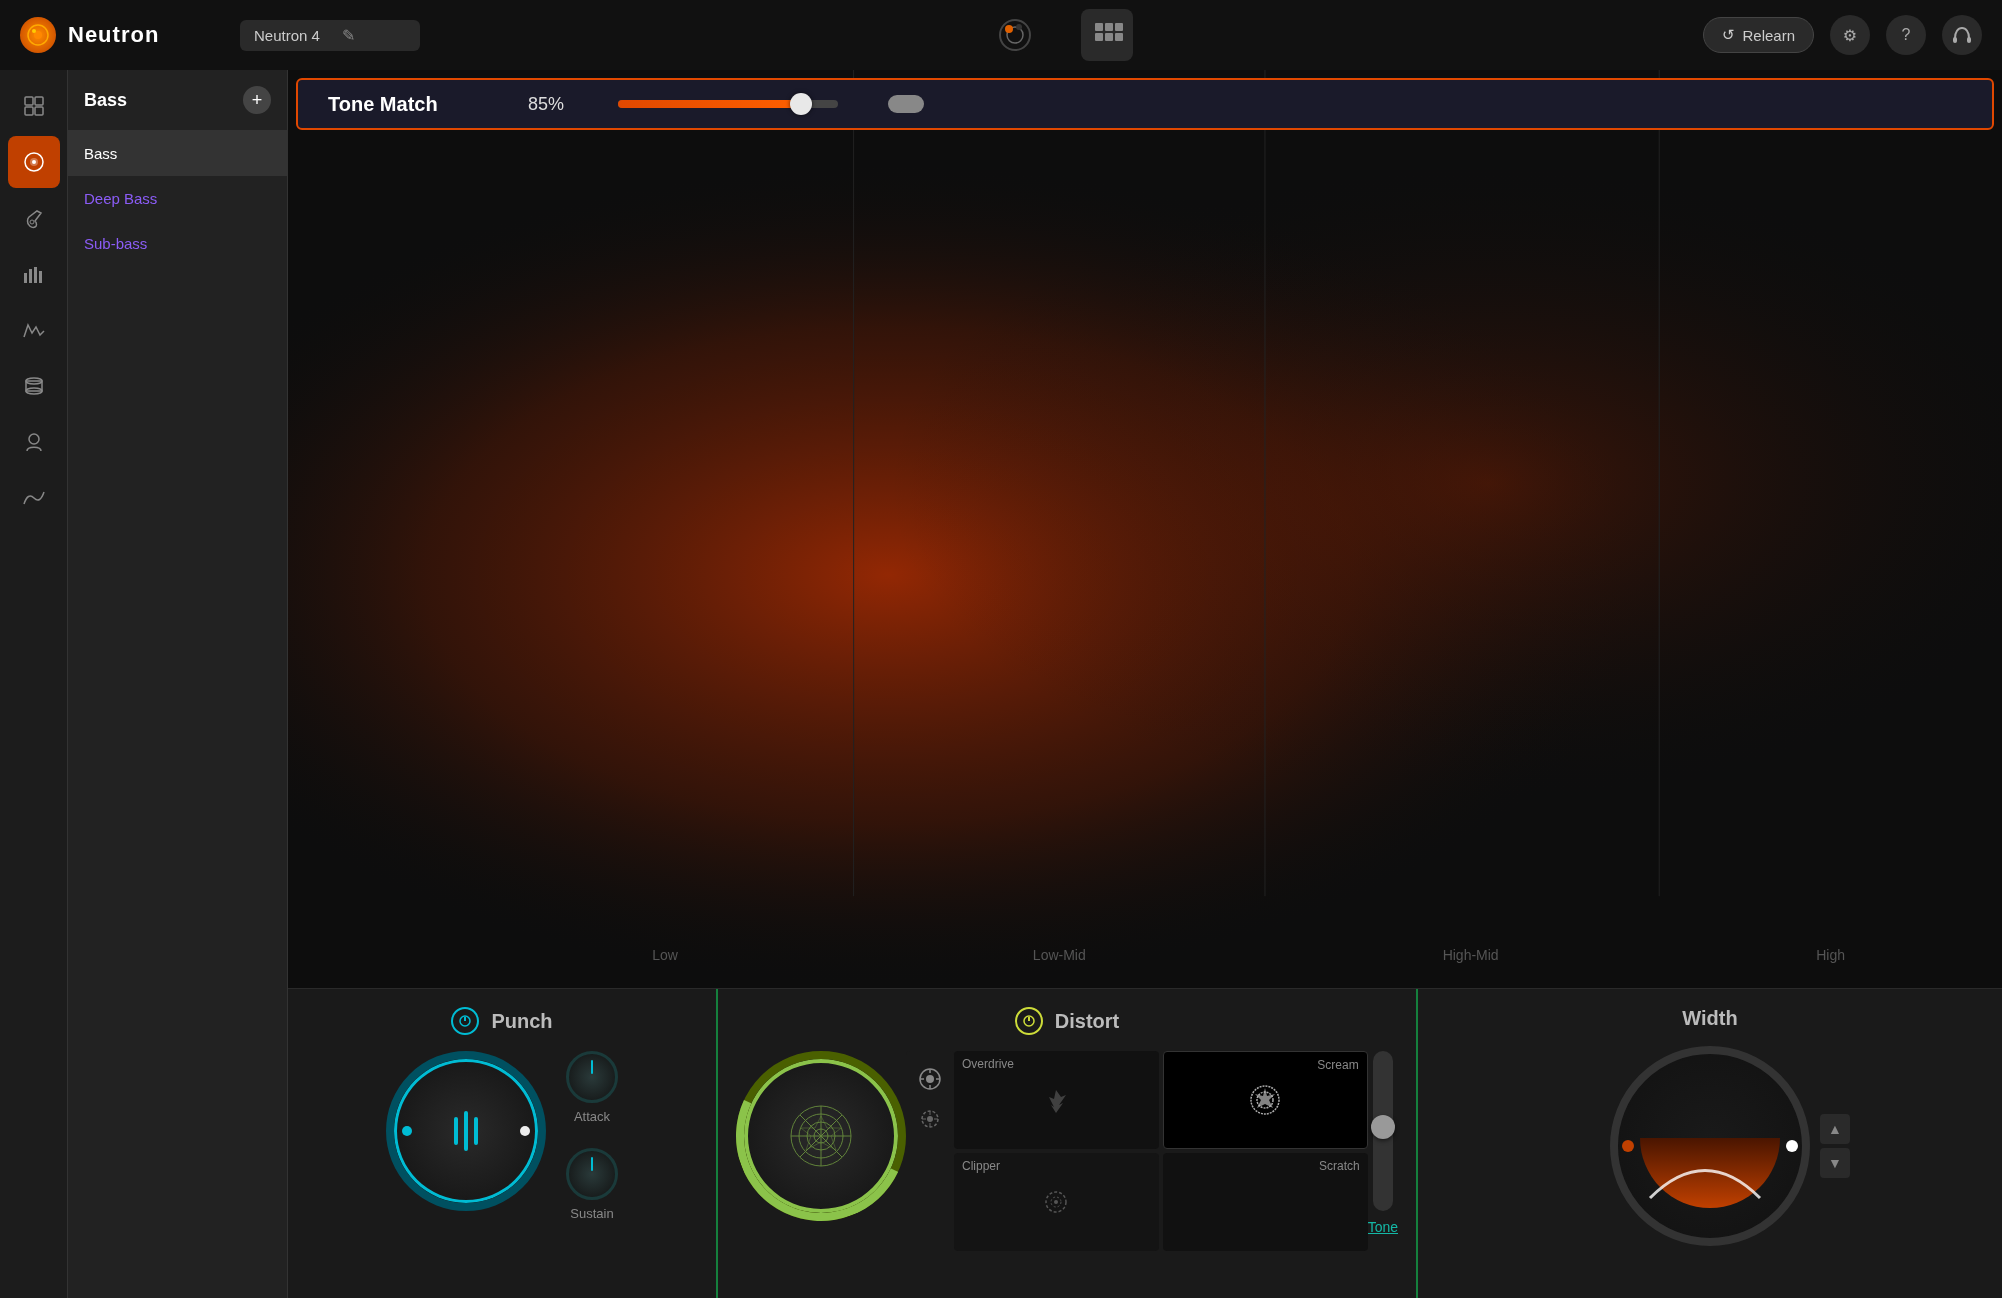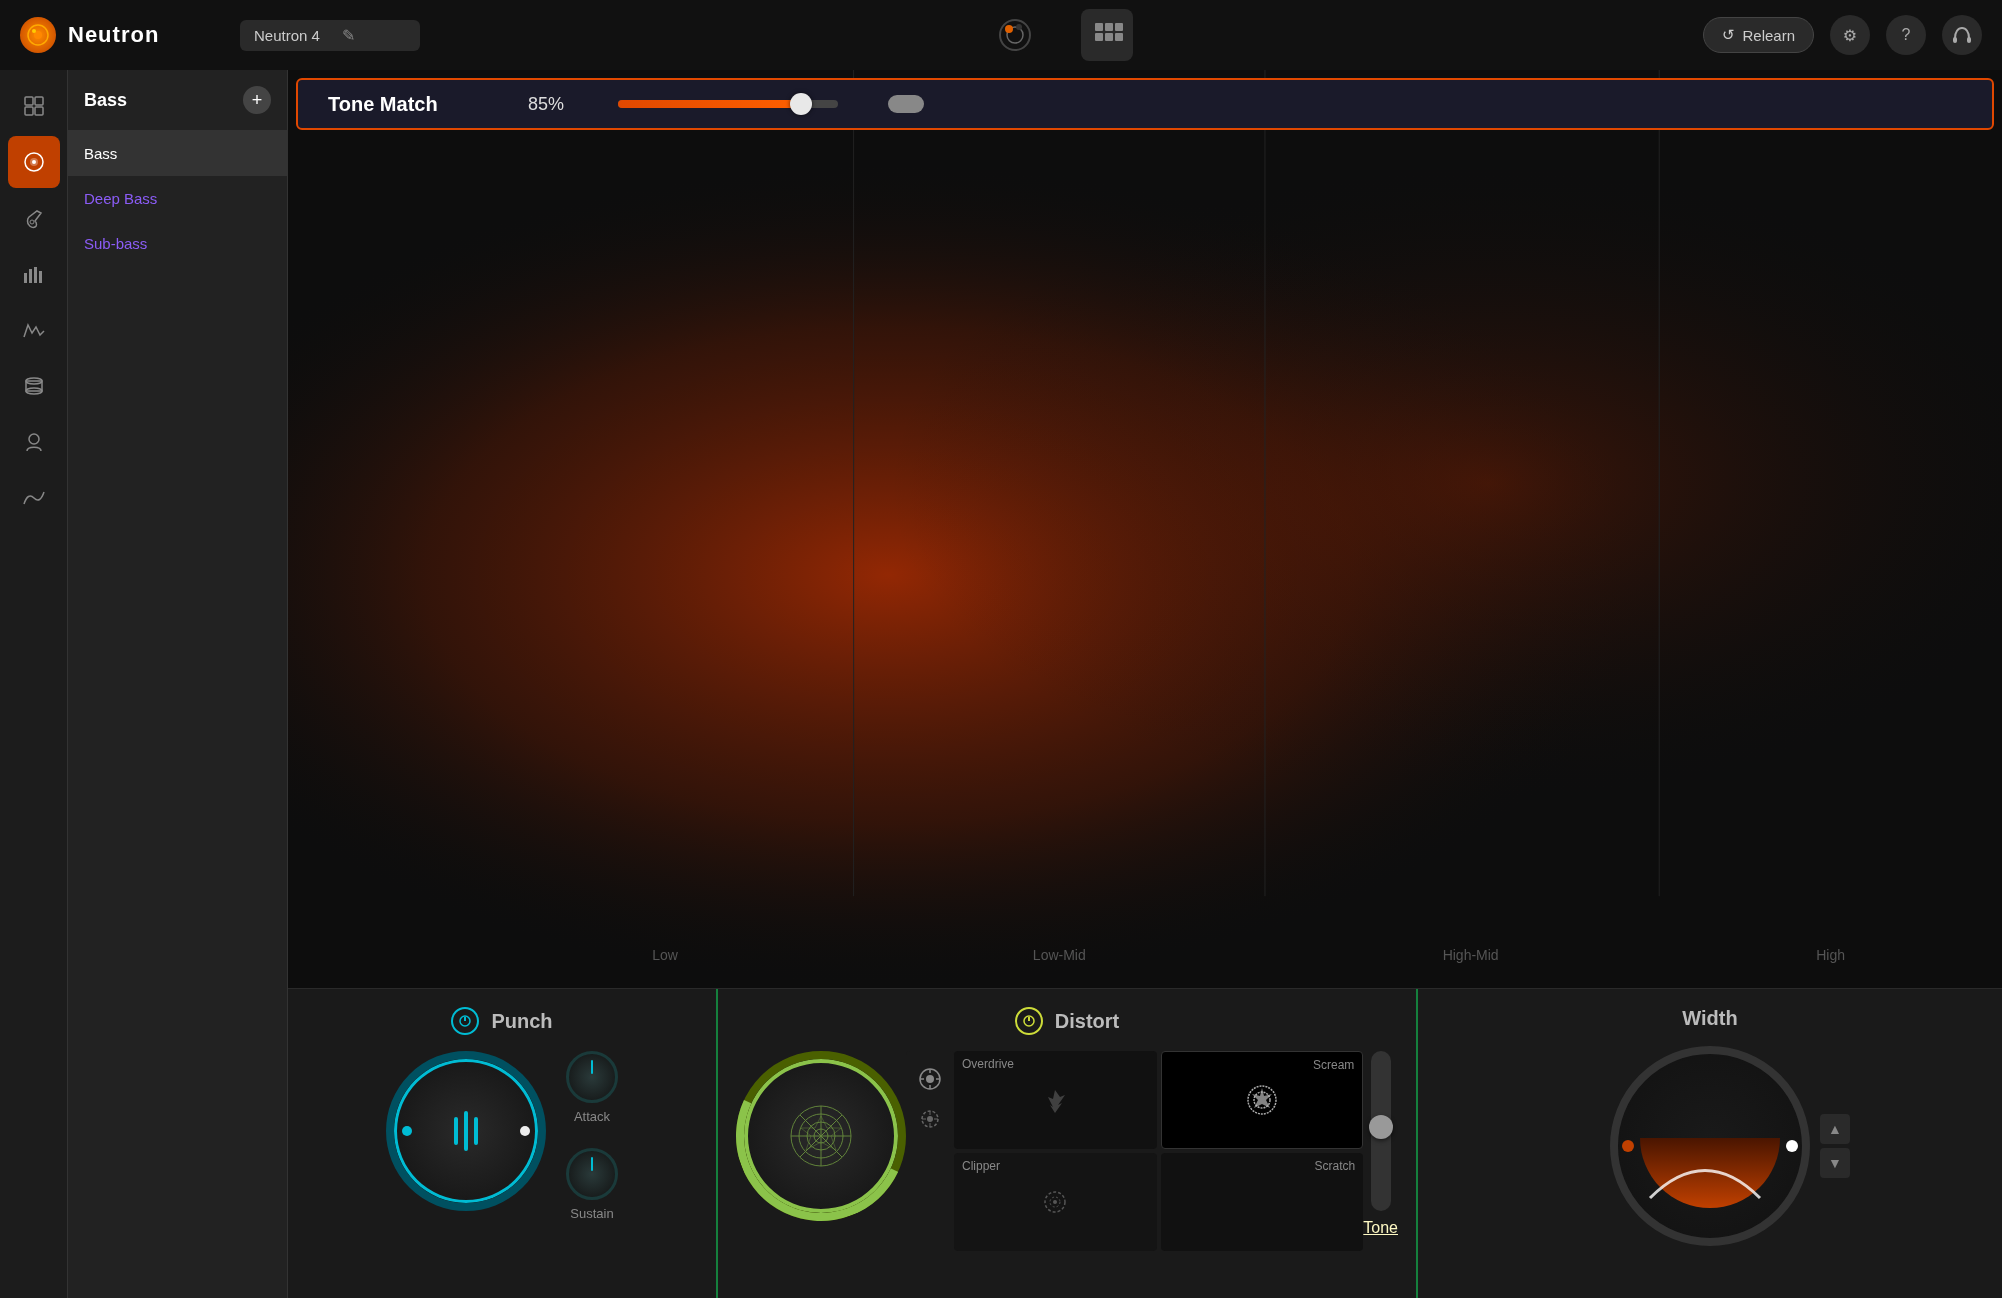"Tone" .tone-label { color: #fef9c3 -> #14b8a6; font-size: 16px -> 14px }
